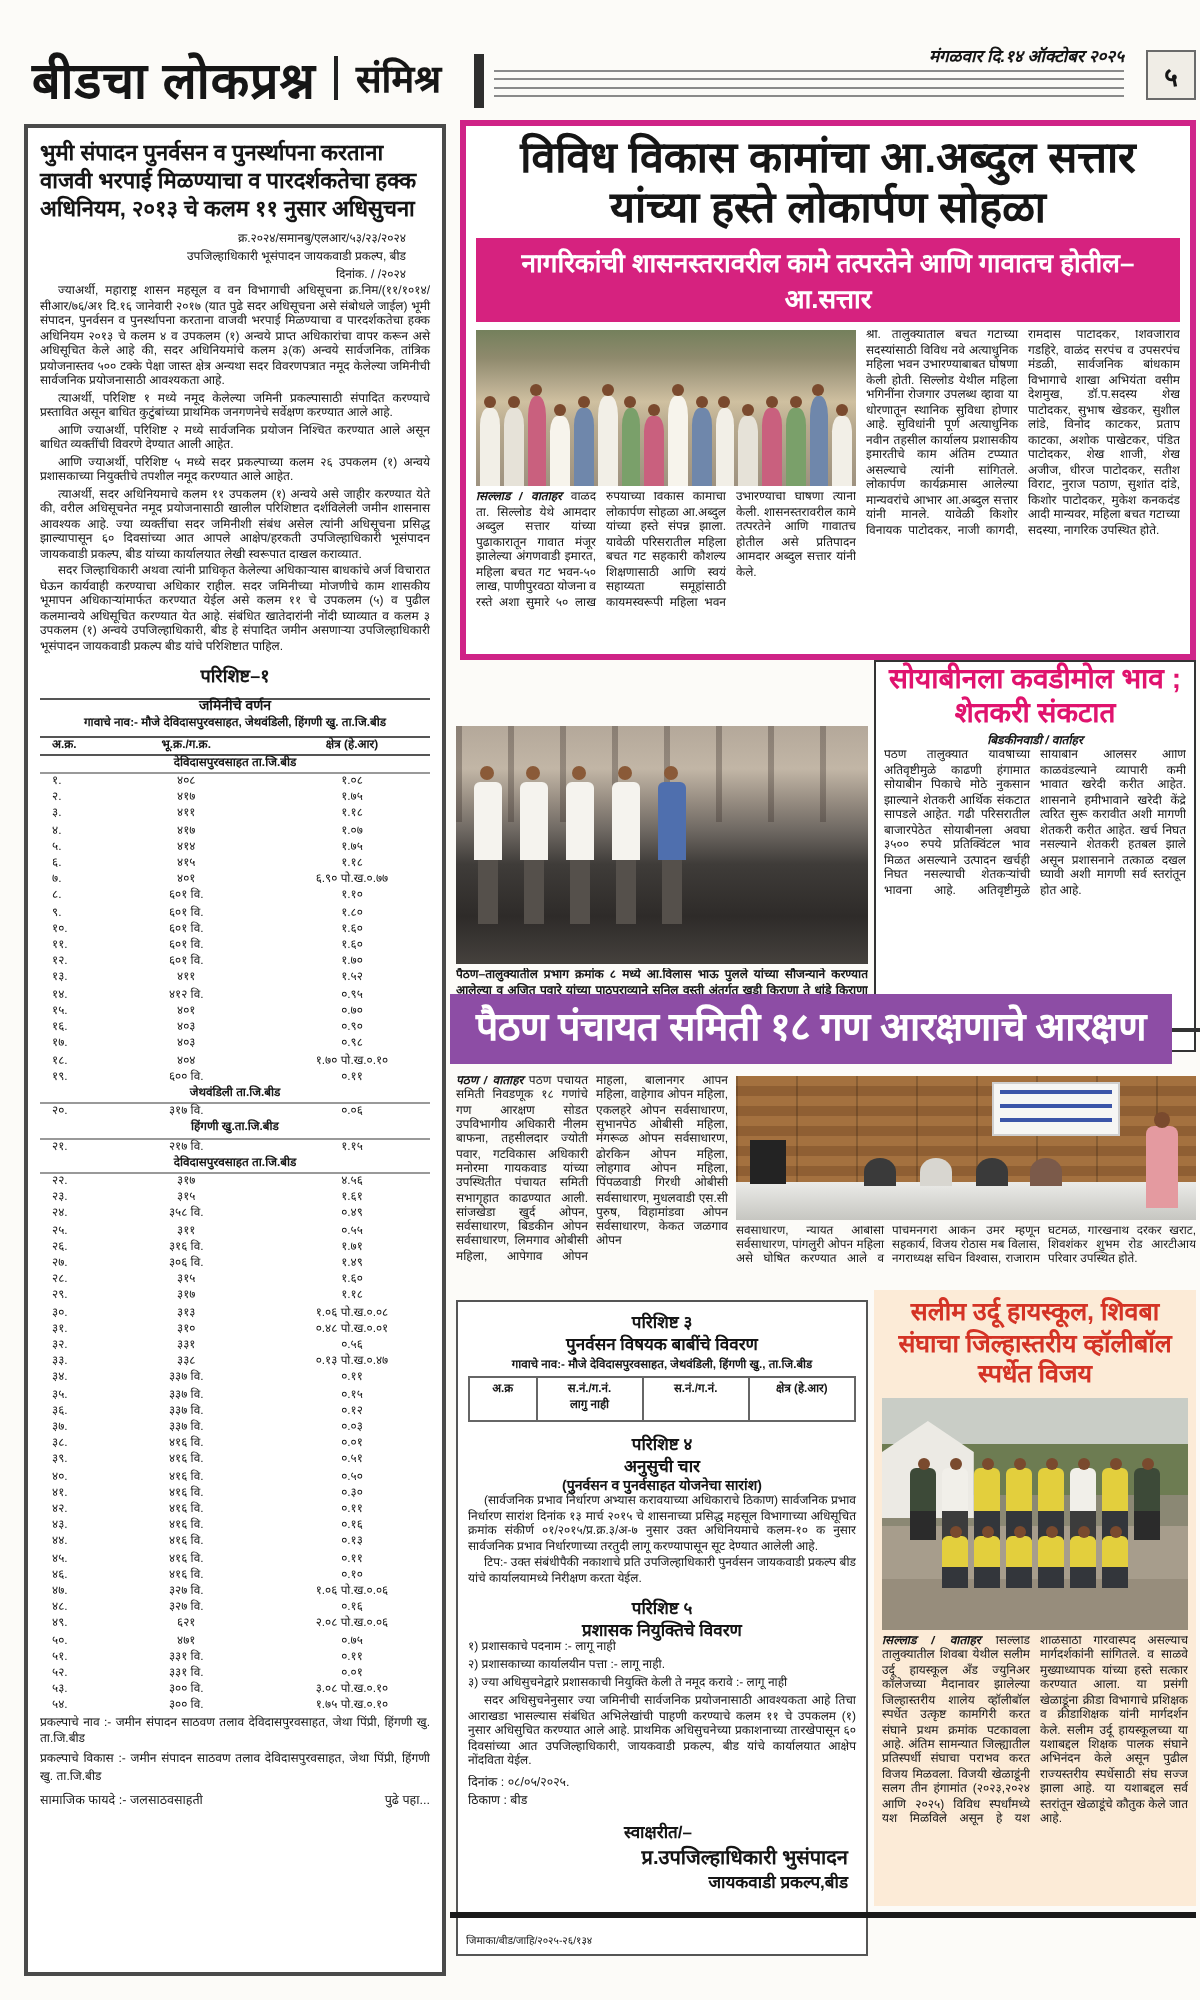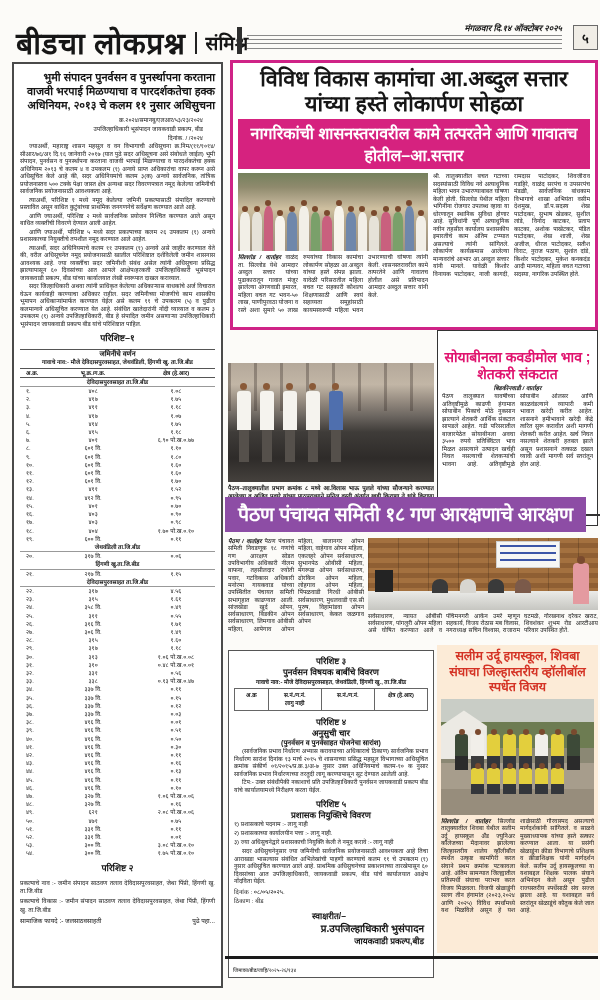"बीडचा लोकप्रश्न" .mast-title { font-size: 30px -> 25px }
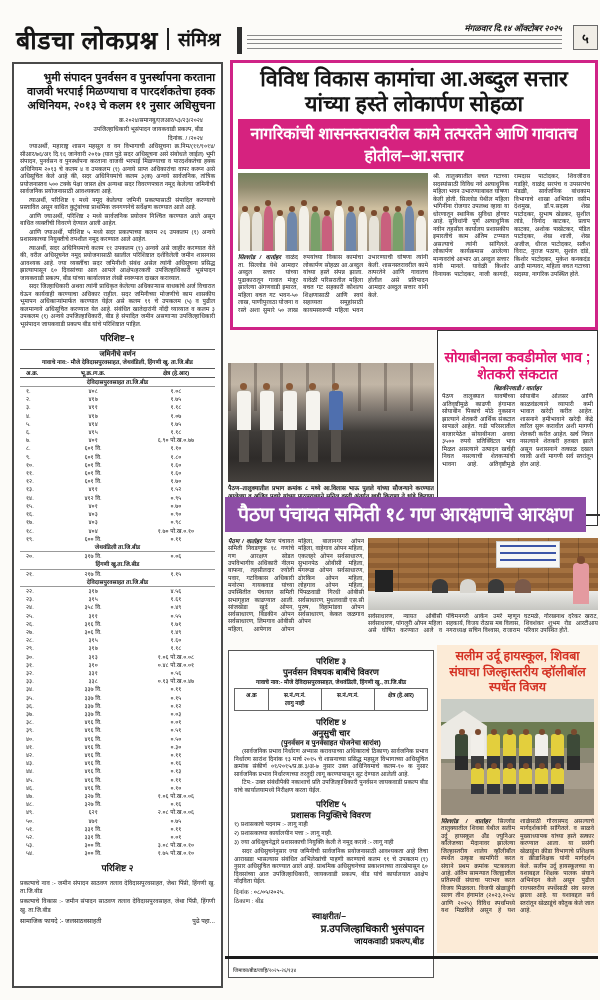"भुमी संपादन पुनर्वसन व पुनर्स्थापना" .notice-title { text-align: right -> left }
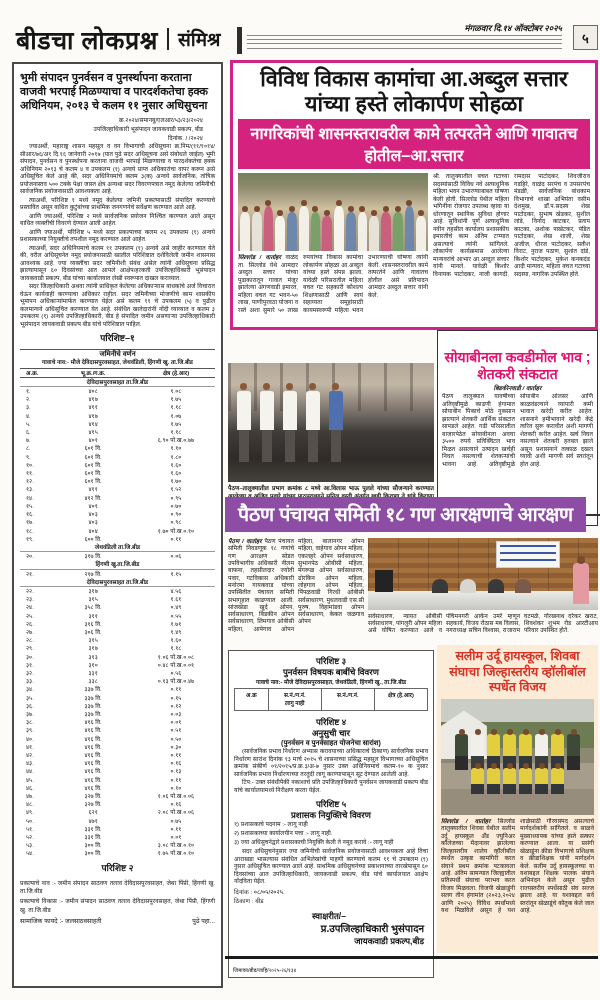"नागरिकांची शासनस्तरावरील कामे तत्परतेने" .lead-strip { font-size: 16px -> 13px }
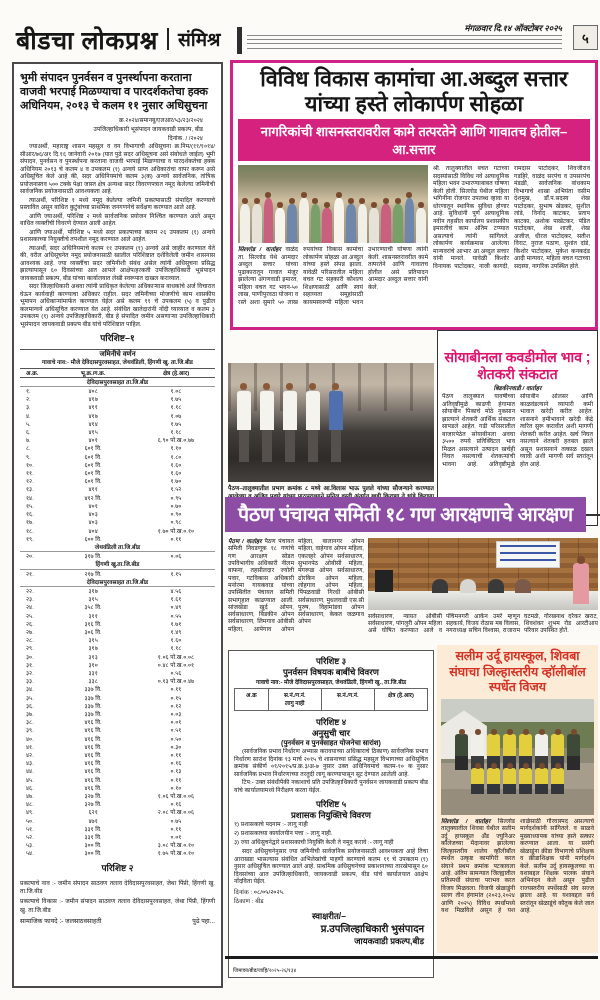"सोयाबीनला कवडीमोल भाव ; शेतकरी" .soy-box { padding: 18px 4px -> 0 4px }
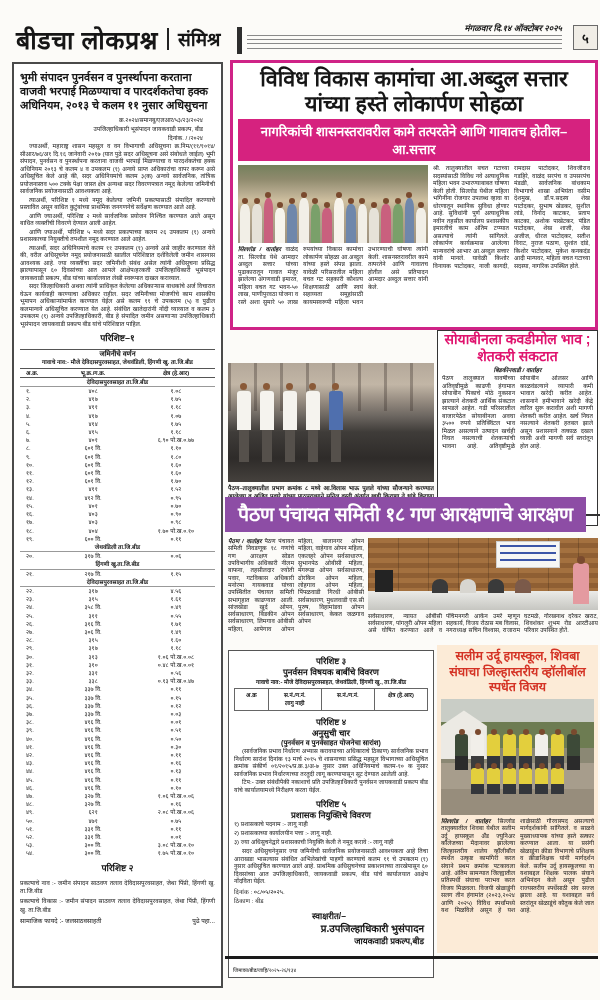"परिशिष्ट २" div.annex-h { html: <div>परिशिष्ट २</div> -> none }
